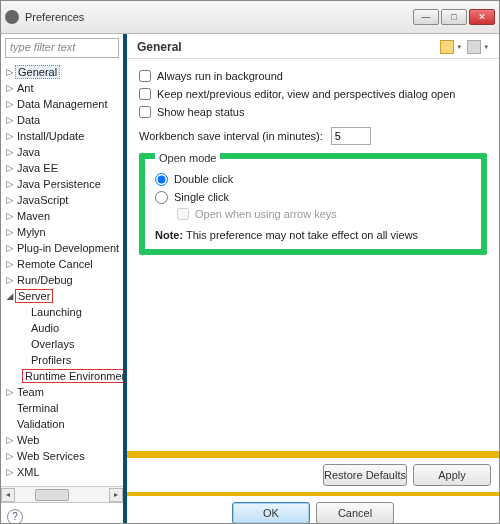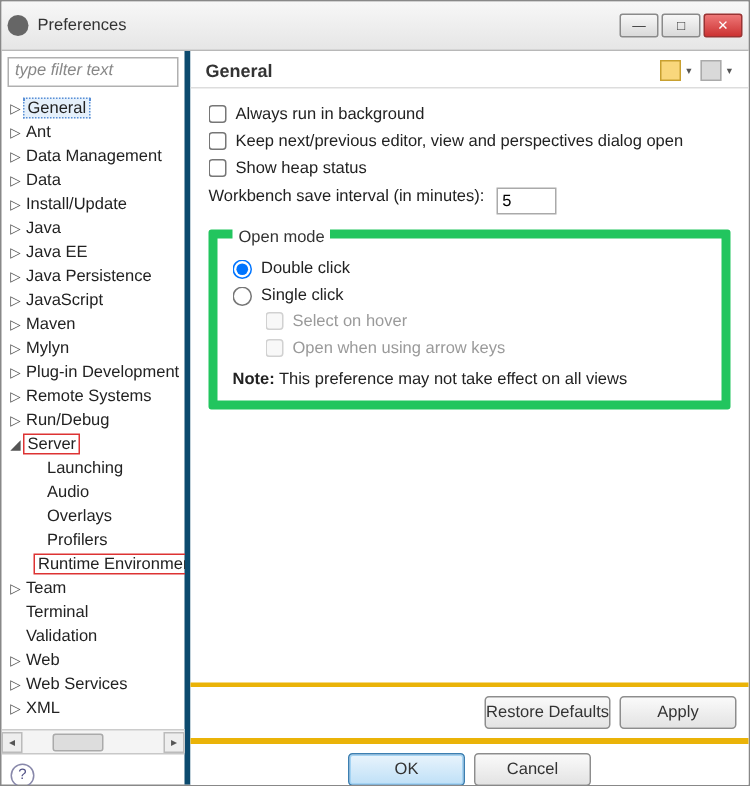"Workbench save interval (in minutes):" .row { align-items: flex-start -> center }
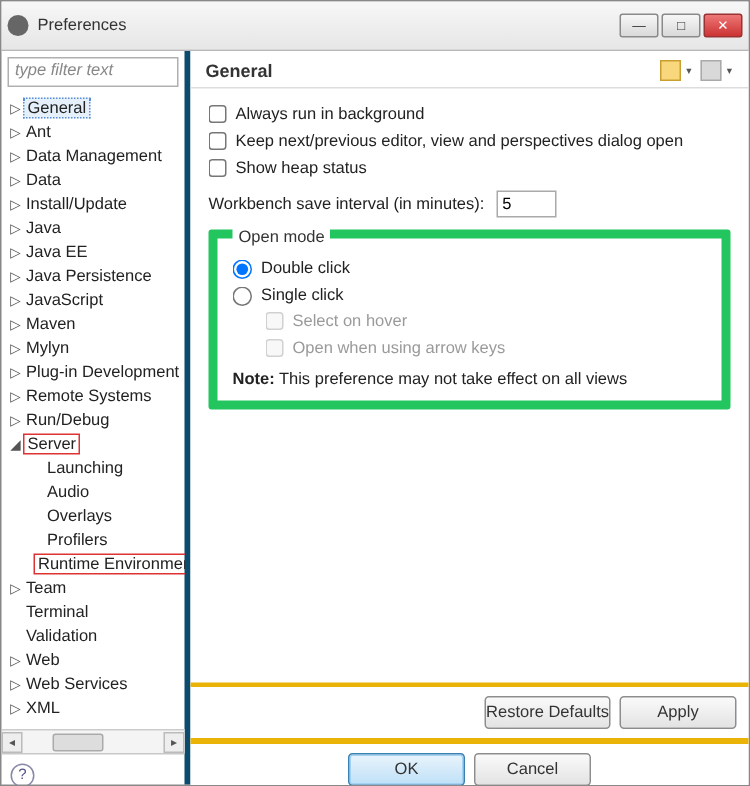"Select on hover" label.chk { html: <label> <input> <span>Select on hover</span> </label> -> none }
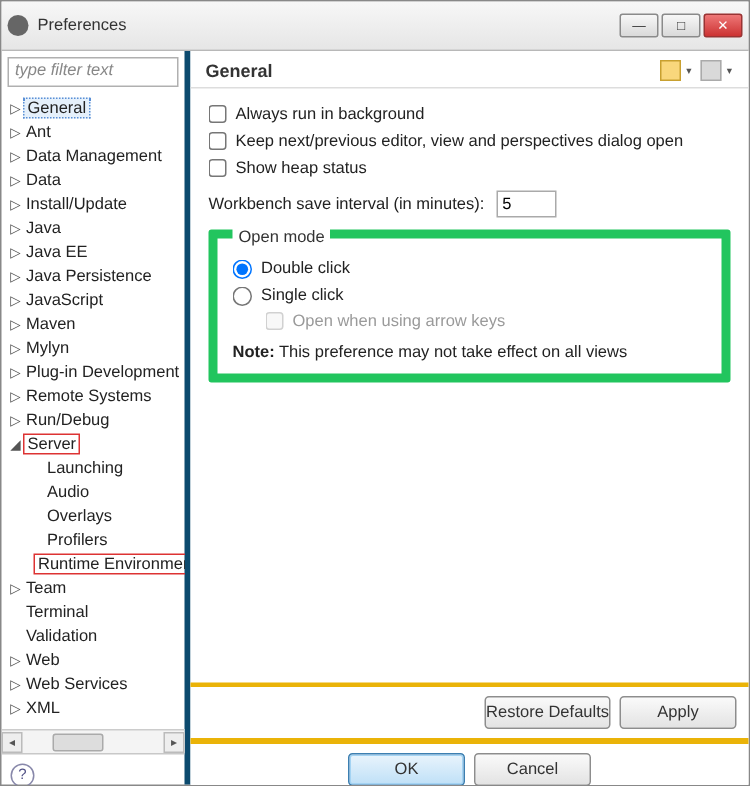"Remote Systems" span.lbl { text: Systems -> Cancel }
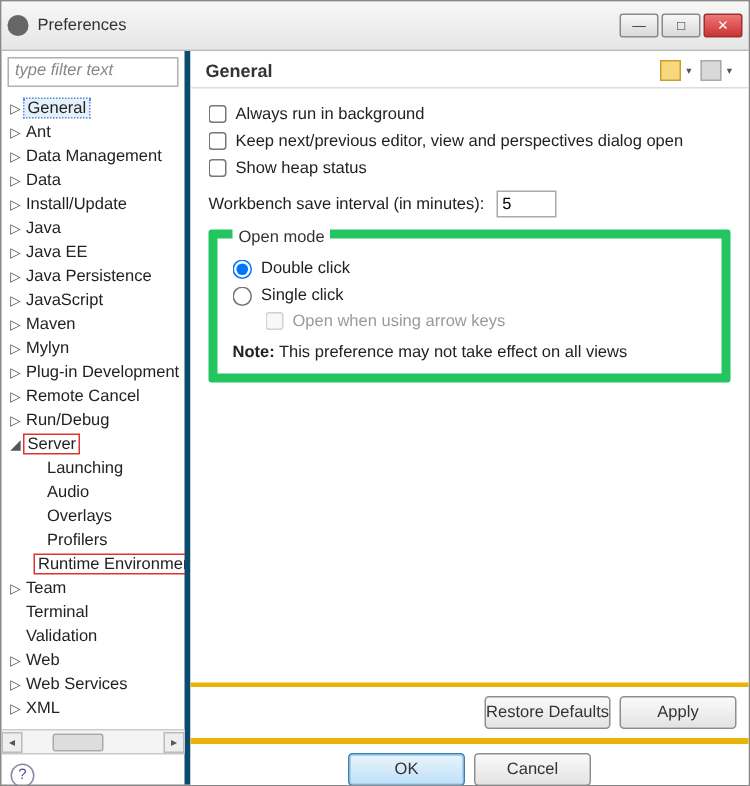"Restore Defaults" .footer { border-top: 3px solid #eab308 -> 7px solid #eab308 }
